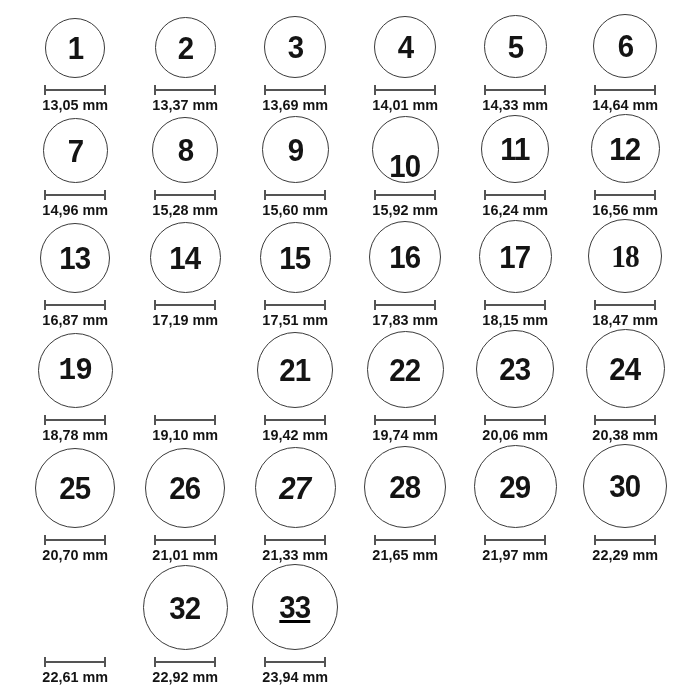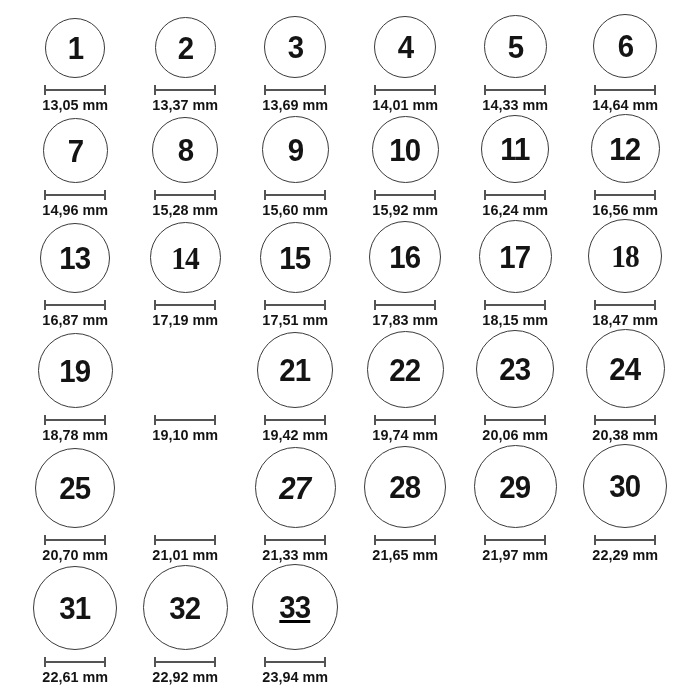"10" div.circle { align-items: none -> flex-end }
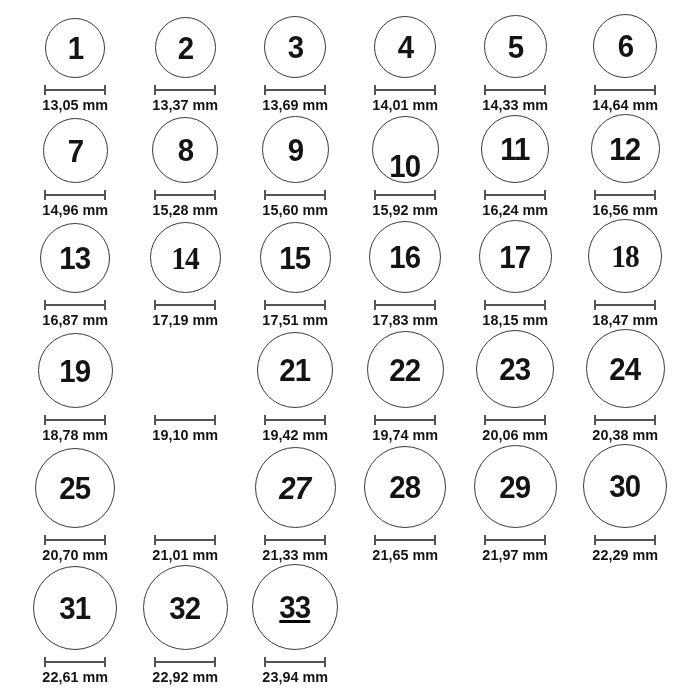"14" div.circle { font-family: Liberation Serif, serif -> none }
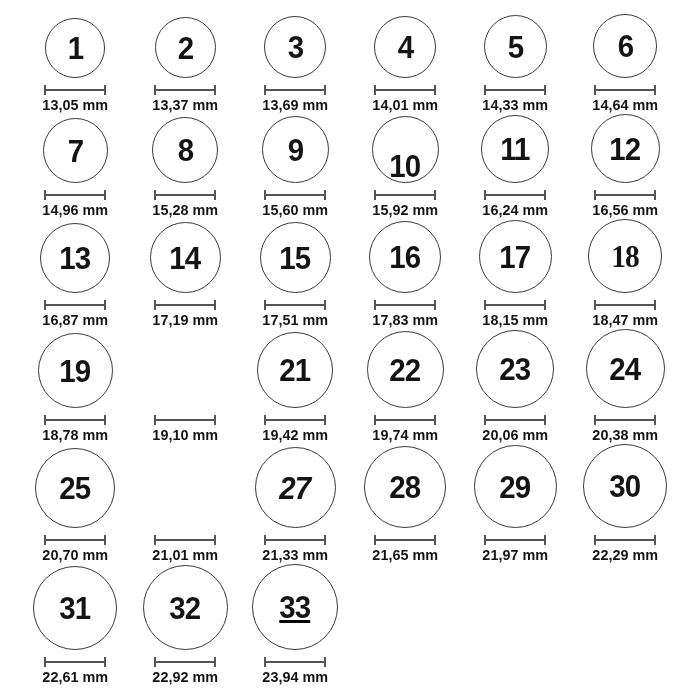"19" div.circle { font-family: none -> Liberation Mono, monospace }
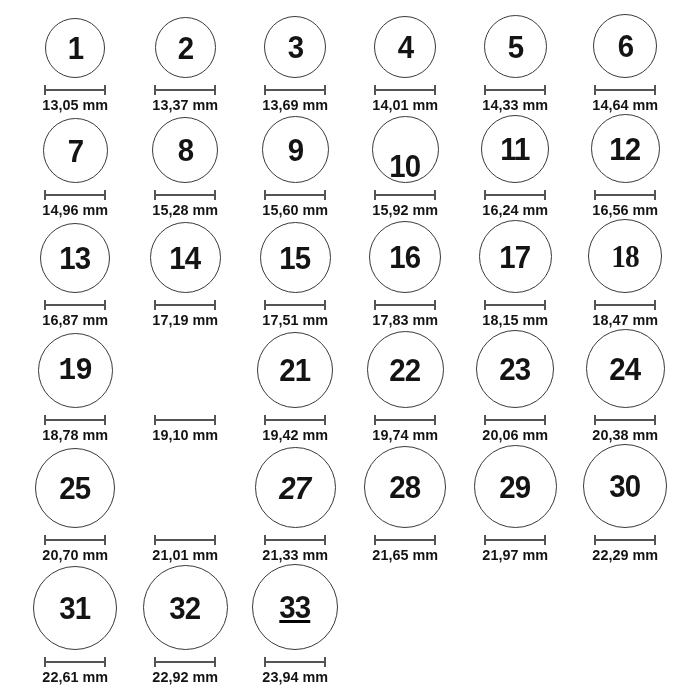"26" div.circle { html: none -> <div> <span>26</span> </div> }
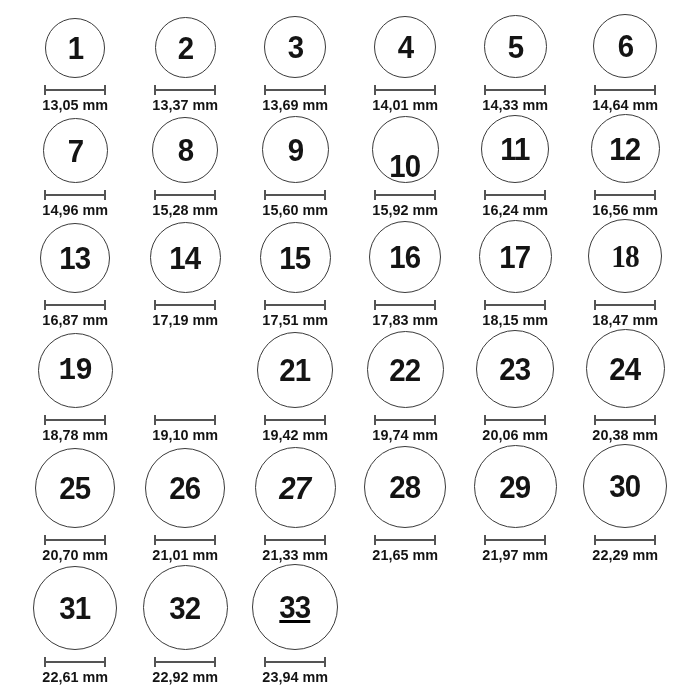"31" div.circle { html: <div> <span>31</span> </div> -> none }
